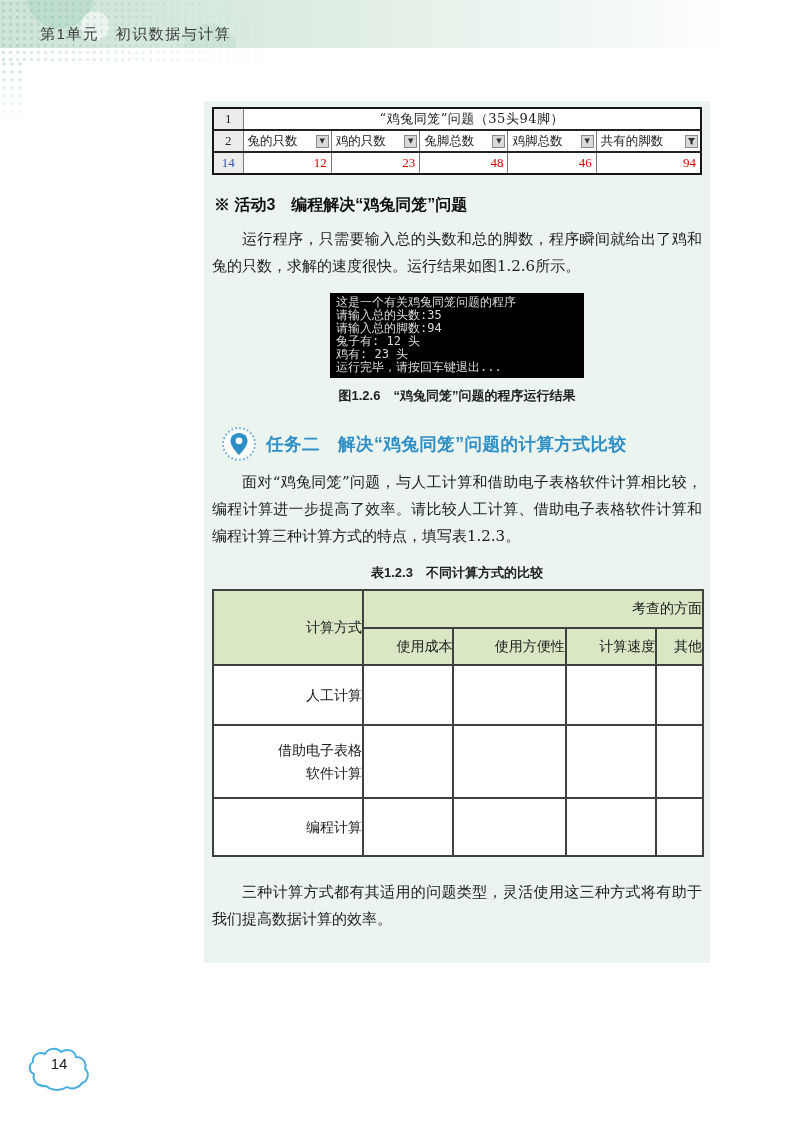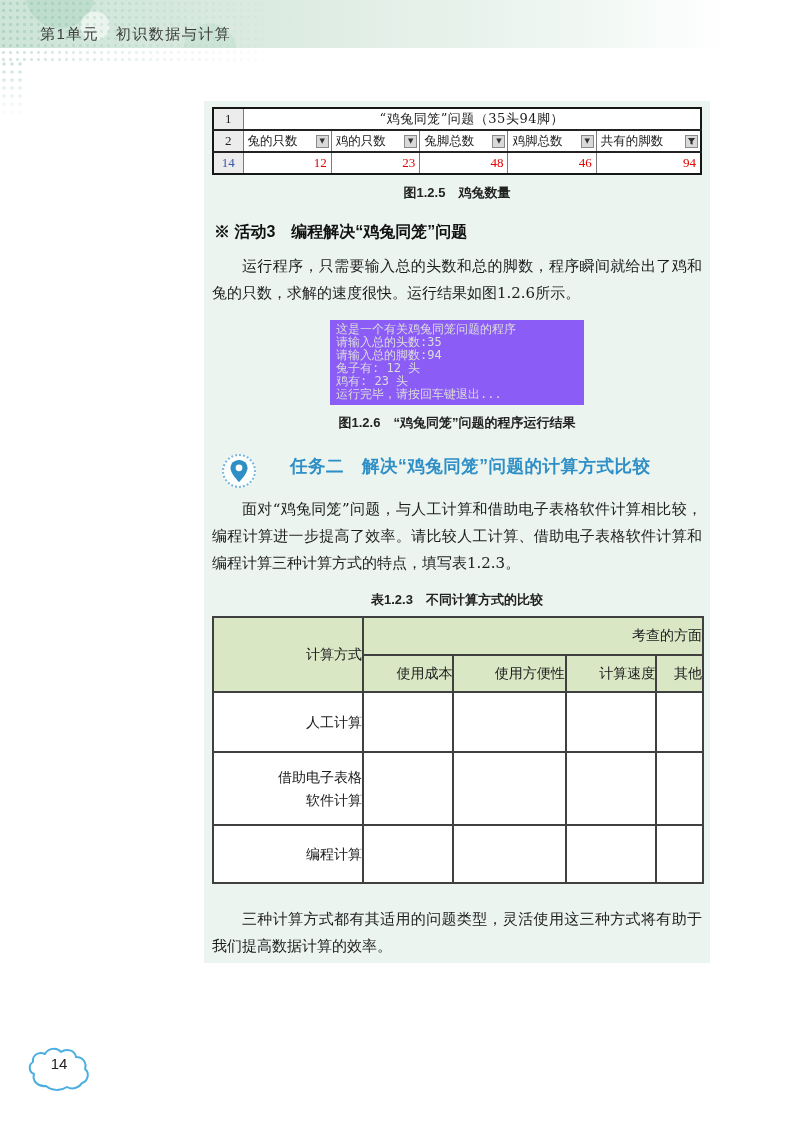"图1.2.5 鸡兔数量" div.figcap { html: <div>图1.2.5 鸡兔数量</div> -> none }
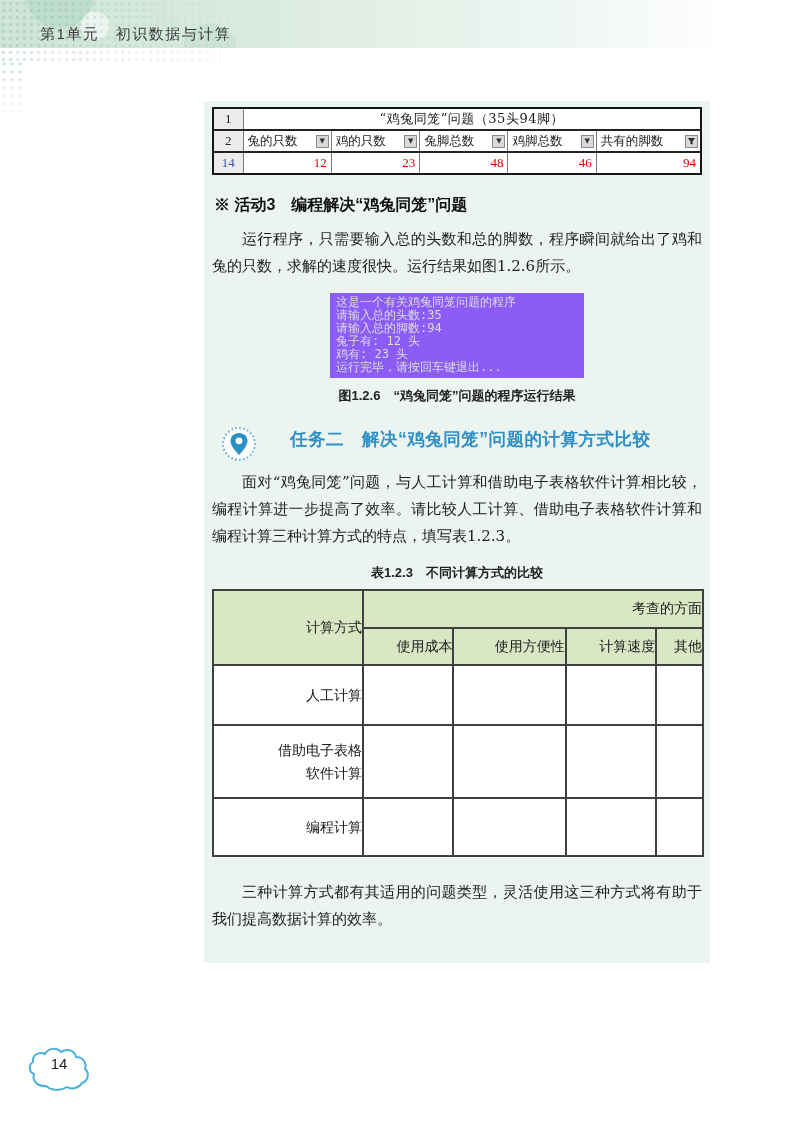"这是一个有关鸡兔同笼问题的程序" .term { background: #8b5cf6 -> #000000 }
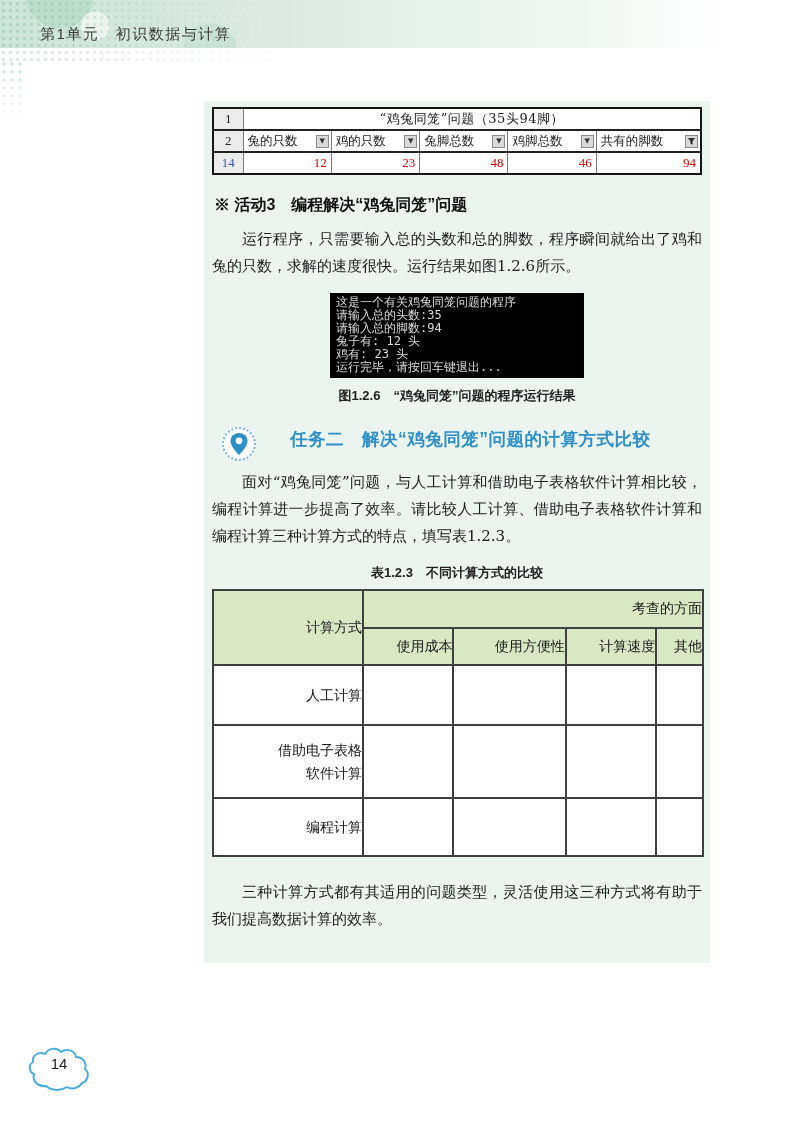"任务二 解决“鸡兔同笼”问题的计算方式比较" .task-head { align-items: flex-start -> center; gap: 24px -> none }
